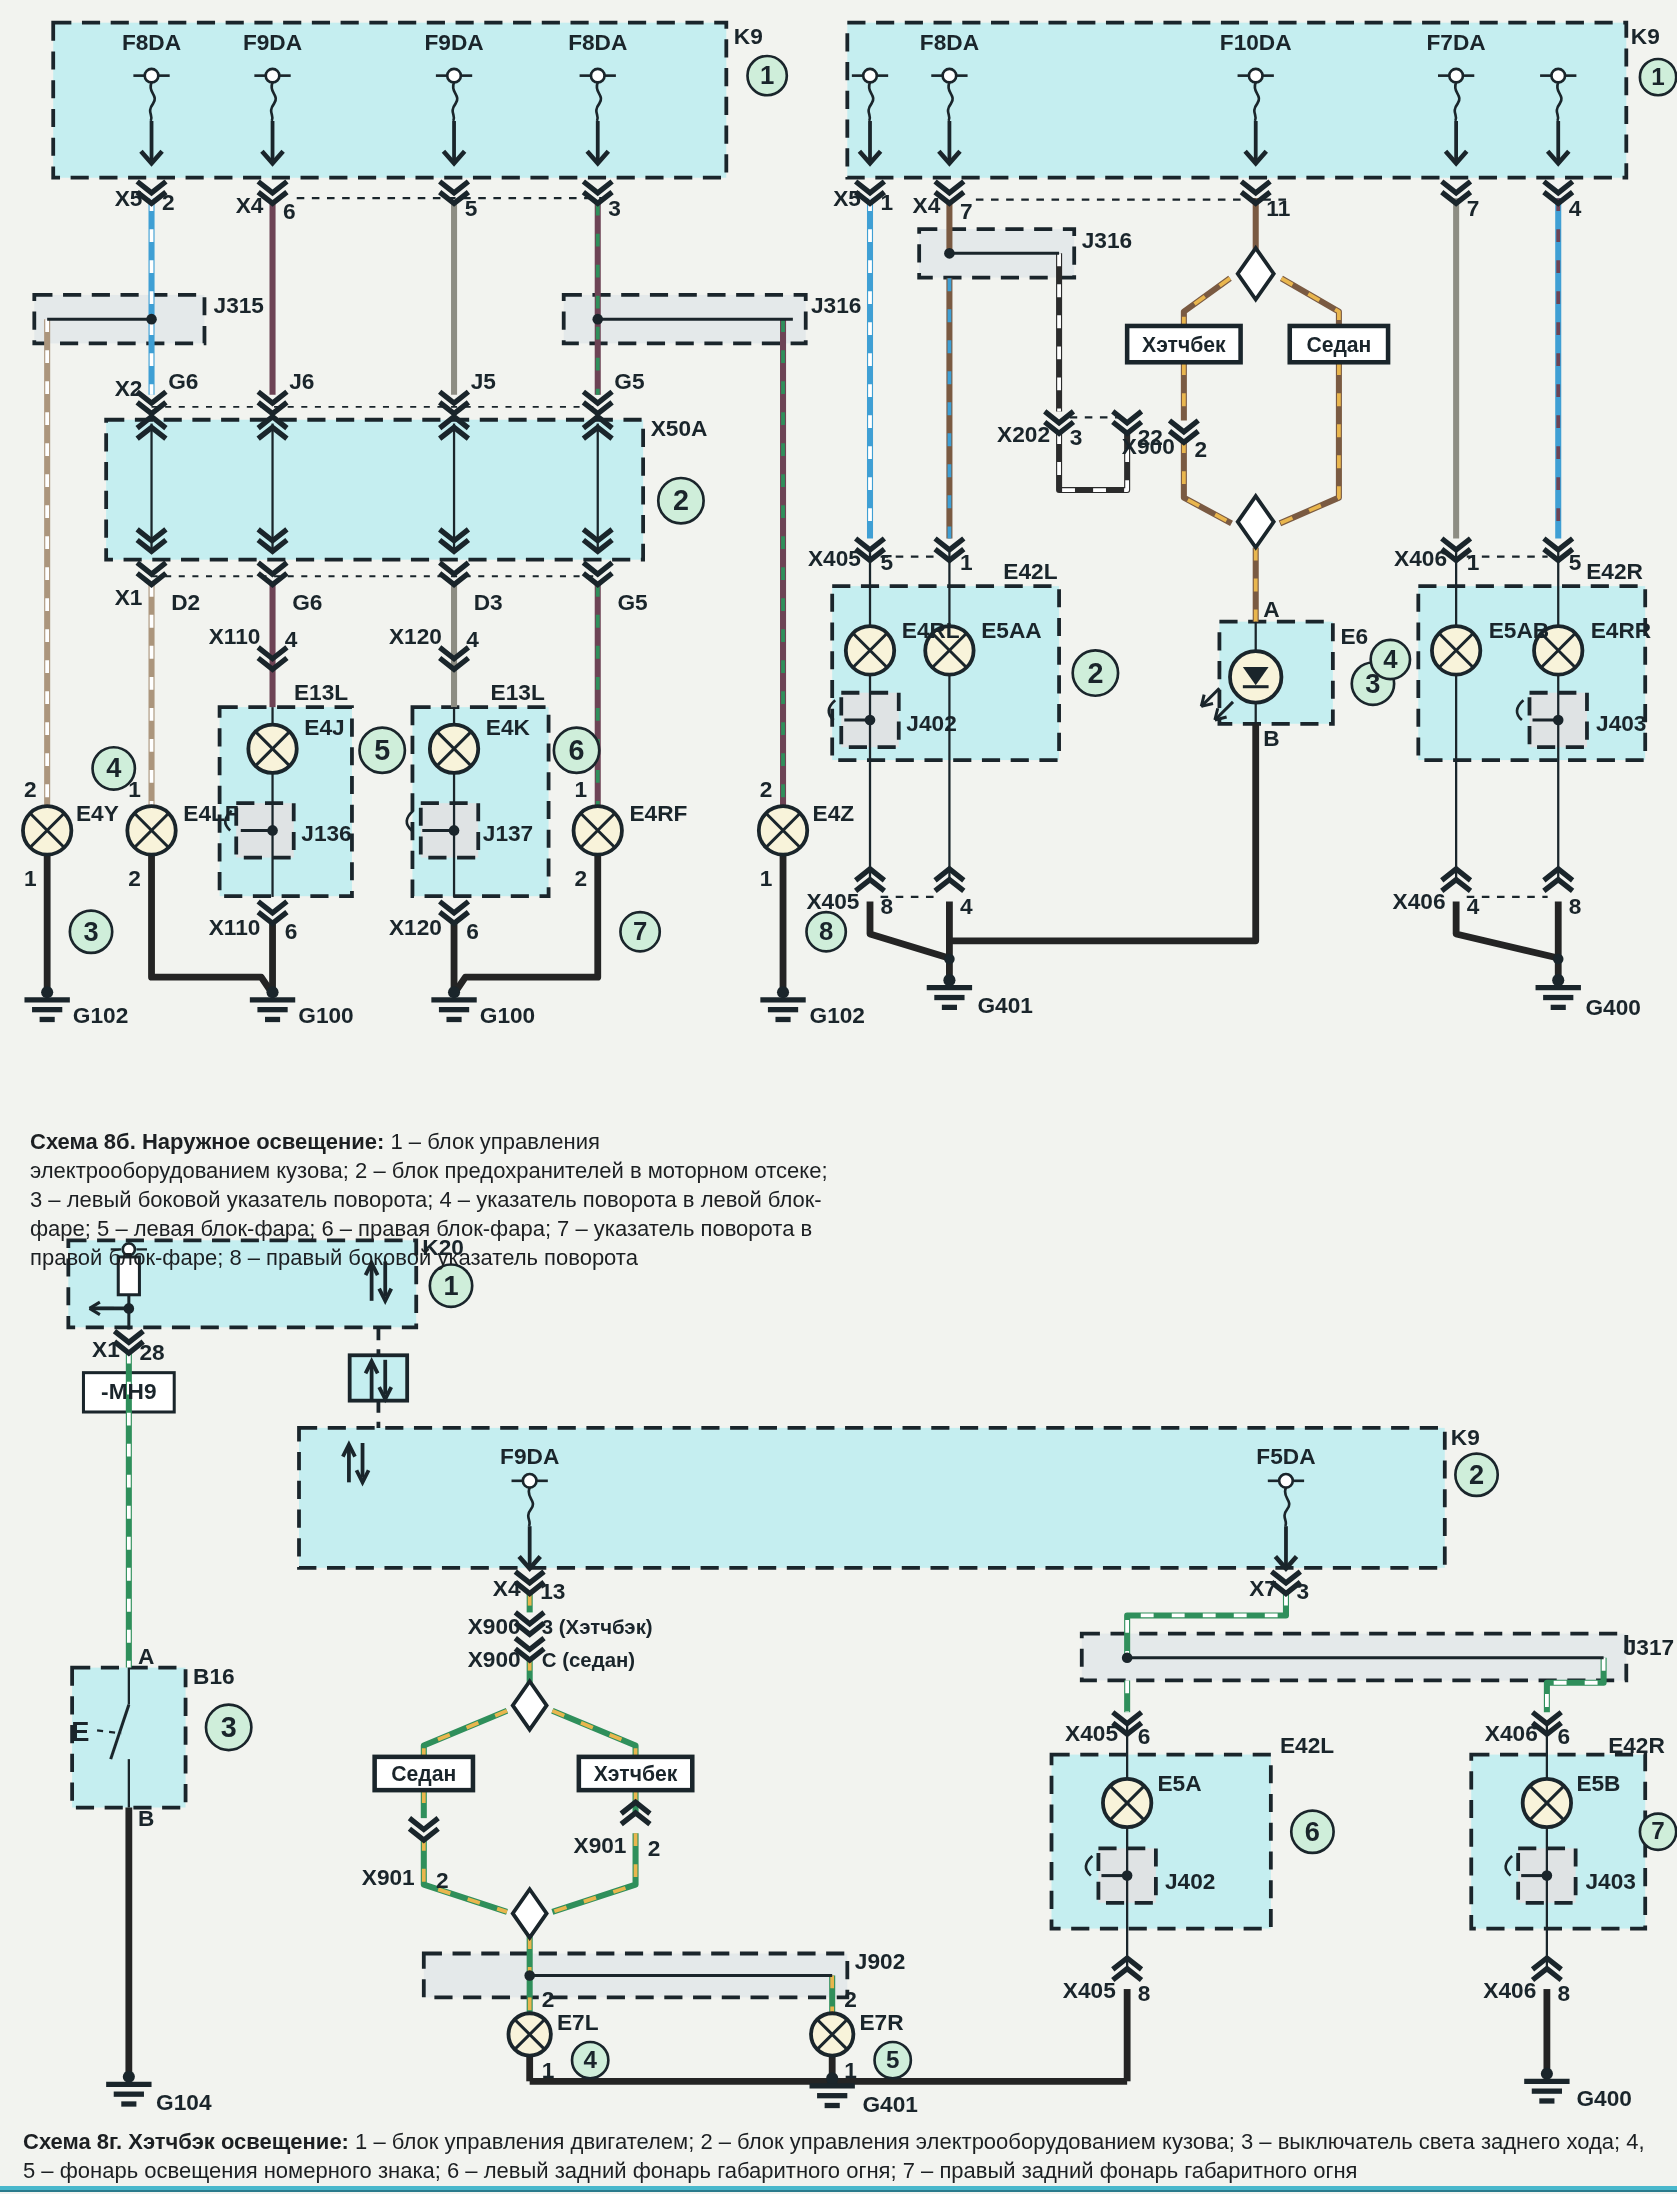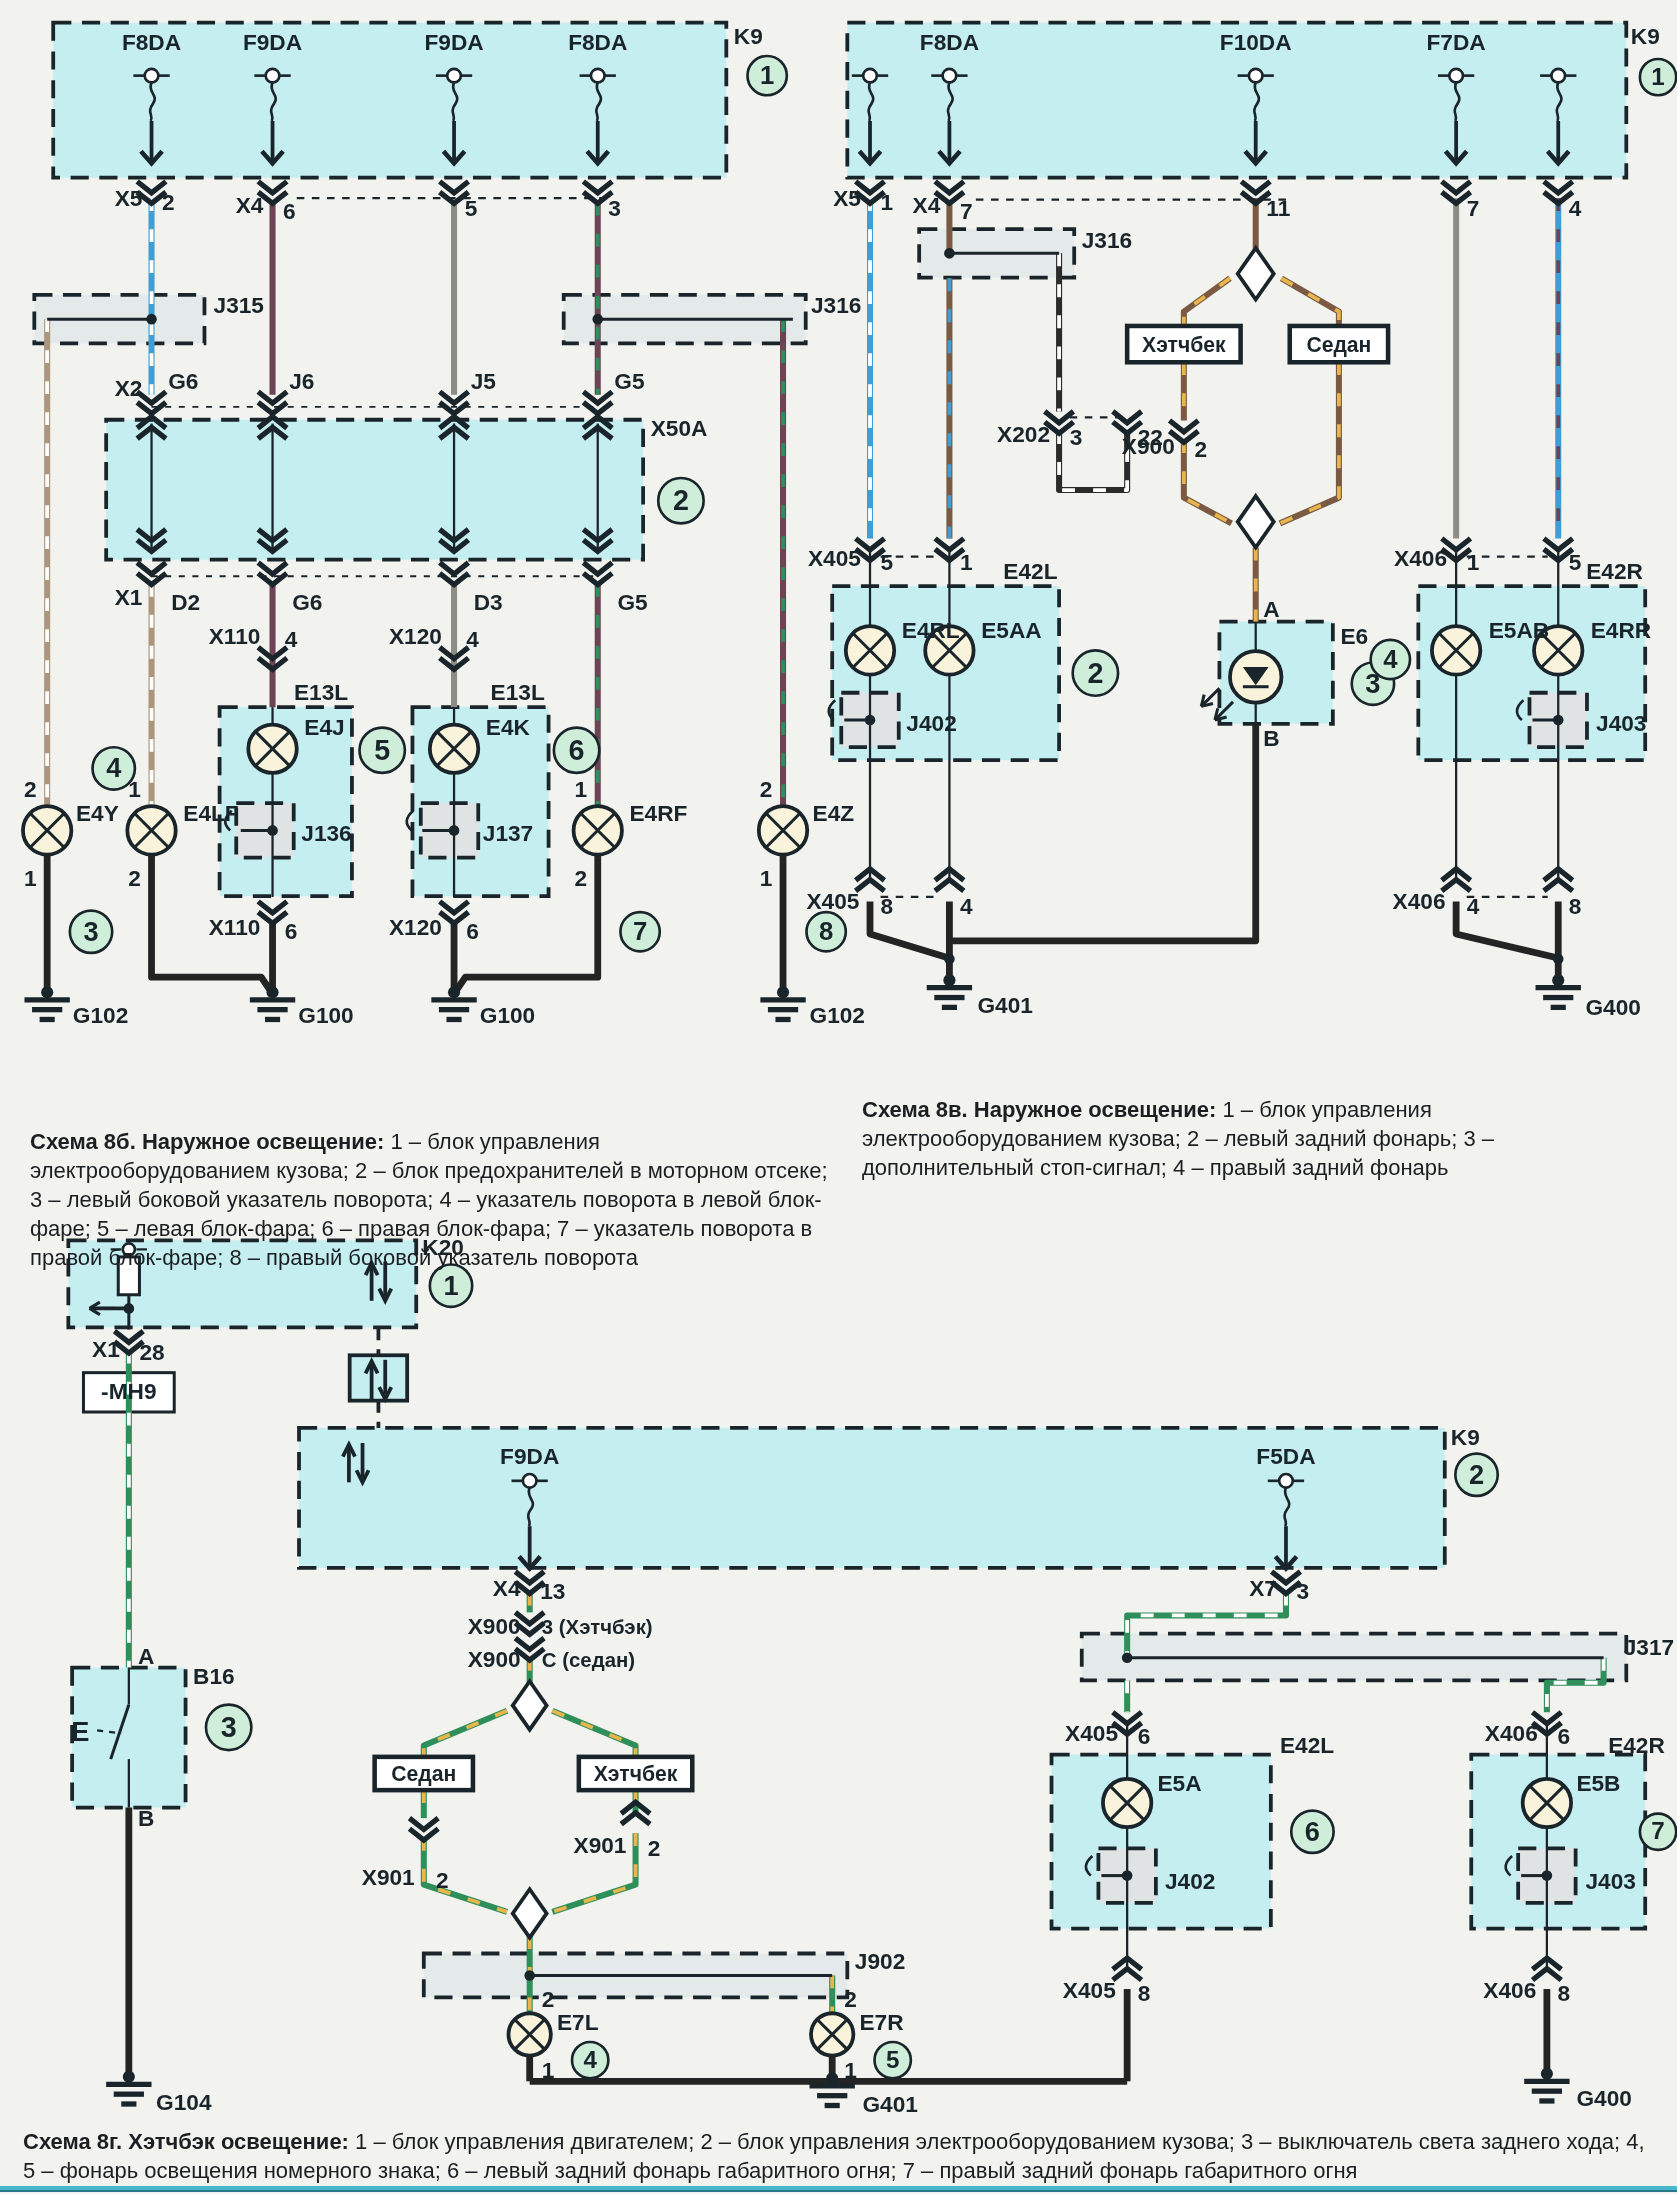"Схема 8в. Наружное освещение: 1" div.cap { html: <div> <b>Схема 8в. Наружное освещение:</b> <span>1 – блок управления электрооборудованием кузова; 2 – левый задний фонарь; 3 – дополнительный стоп-сигнал; 4 – правый задний фонарь</span> </div> -> none }
